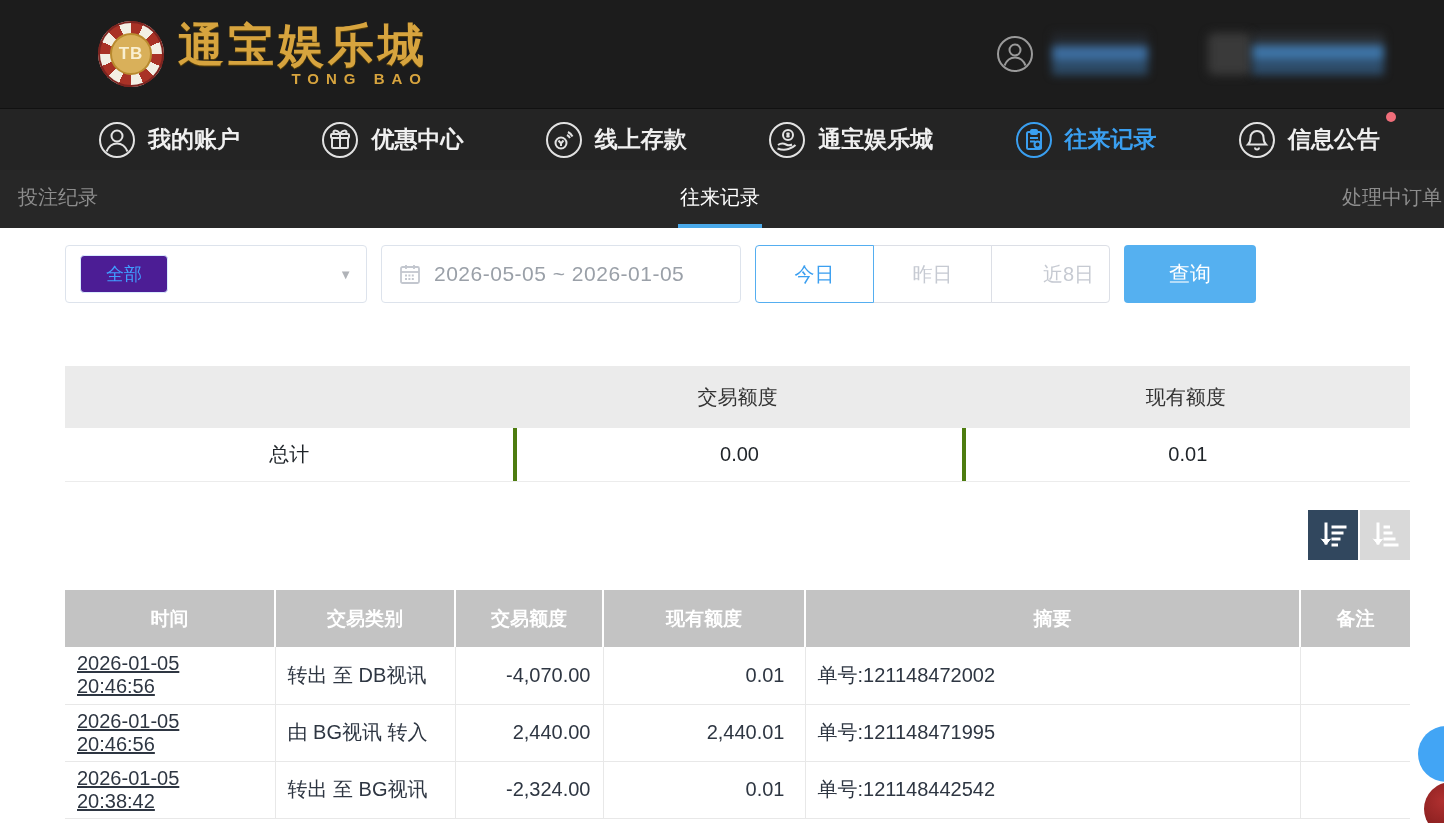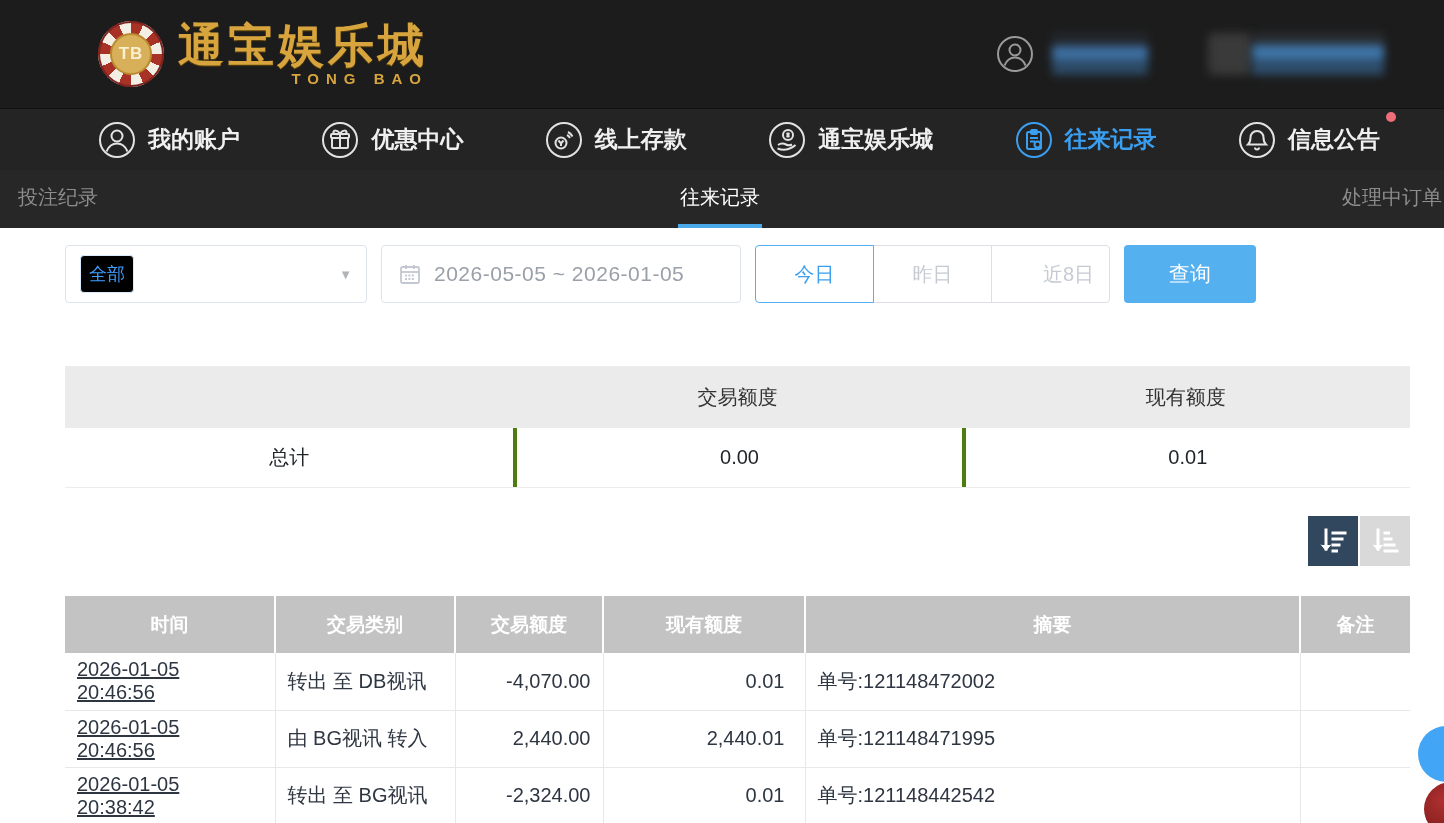"全部" .tag { background: #000000 -> #4c1d95; padding: 6px 8px -> 6px 25px }
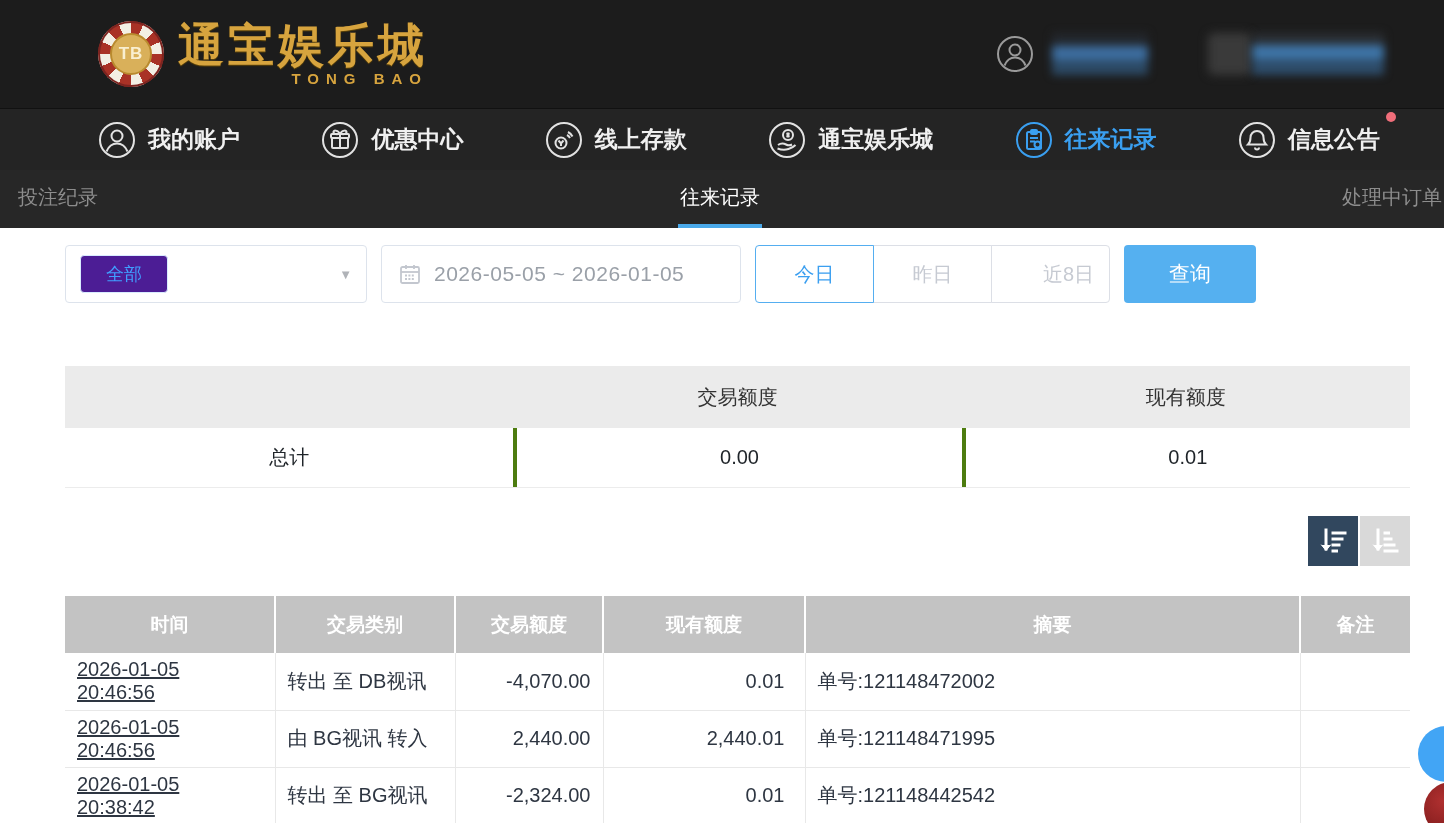"总计" .summary .sbody { height: 60px -> 54px }
